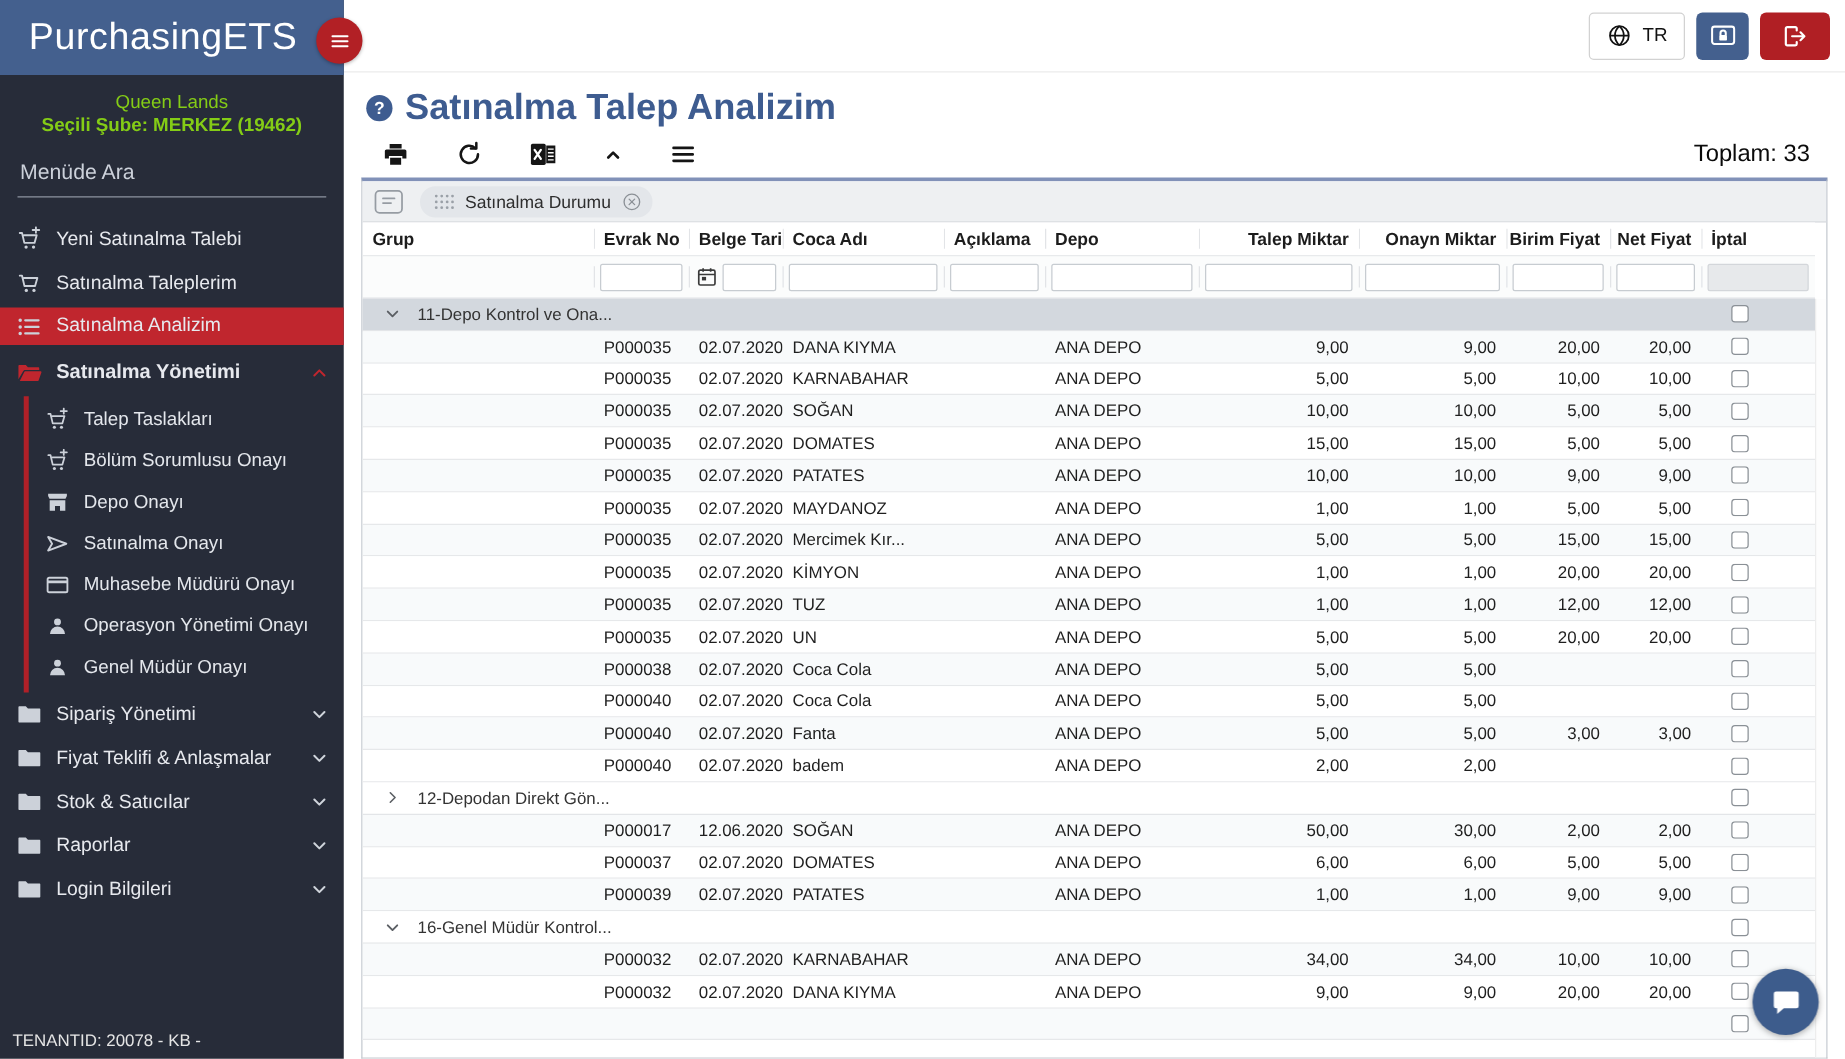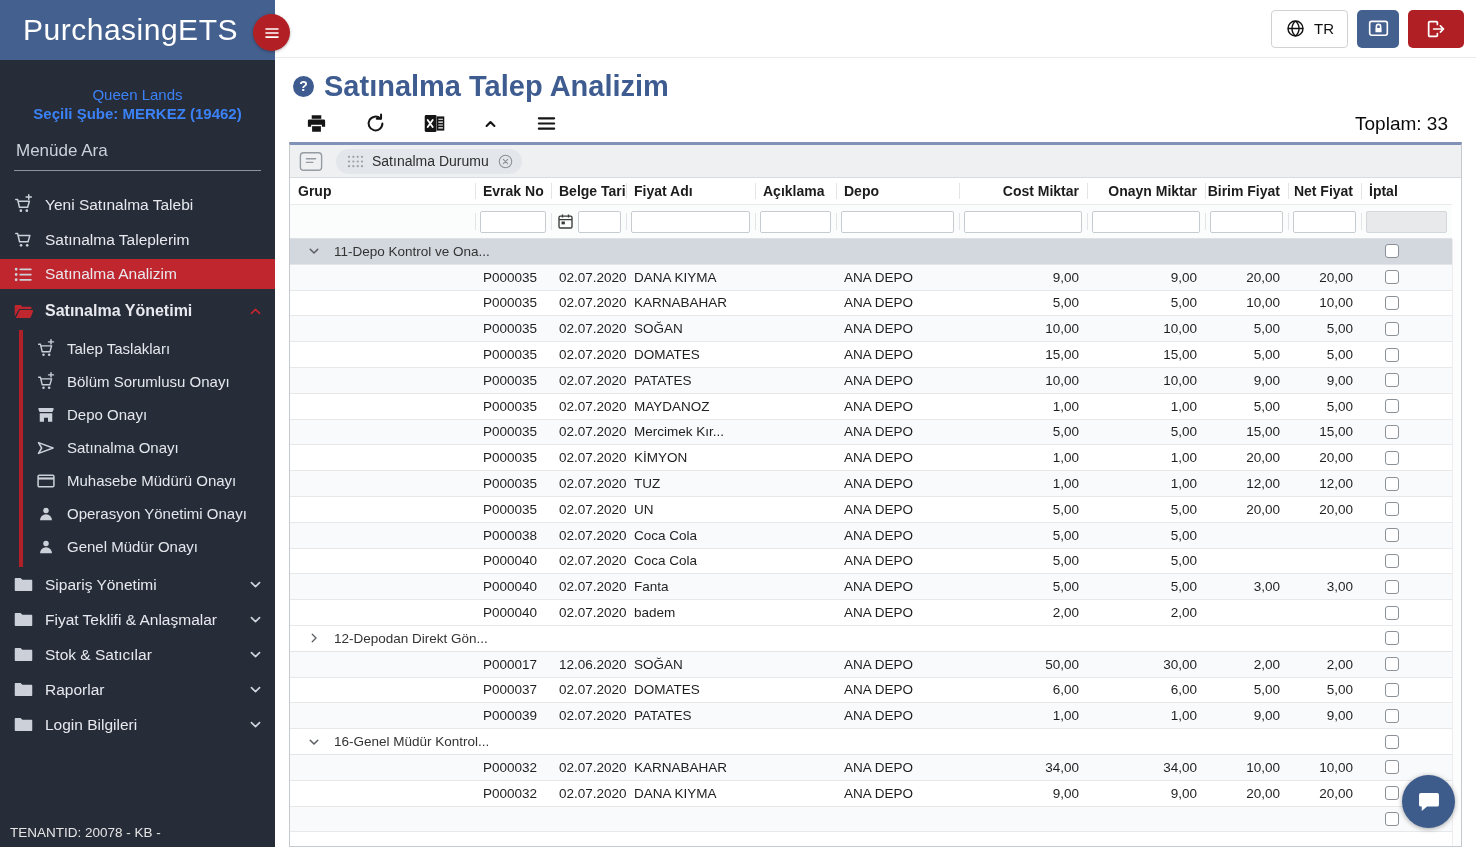"Queen Lands" .company { color: #3b82f6 -> #84cc16; margin-top: 25px -> 12px }
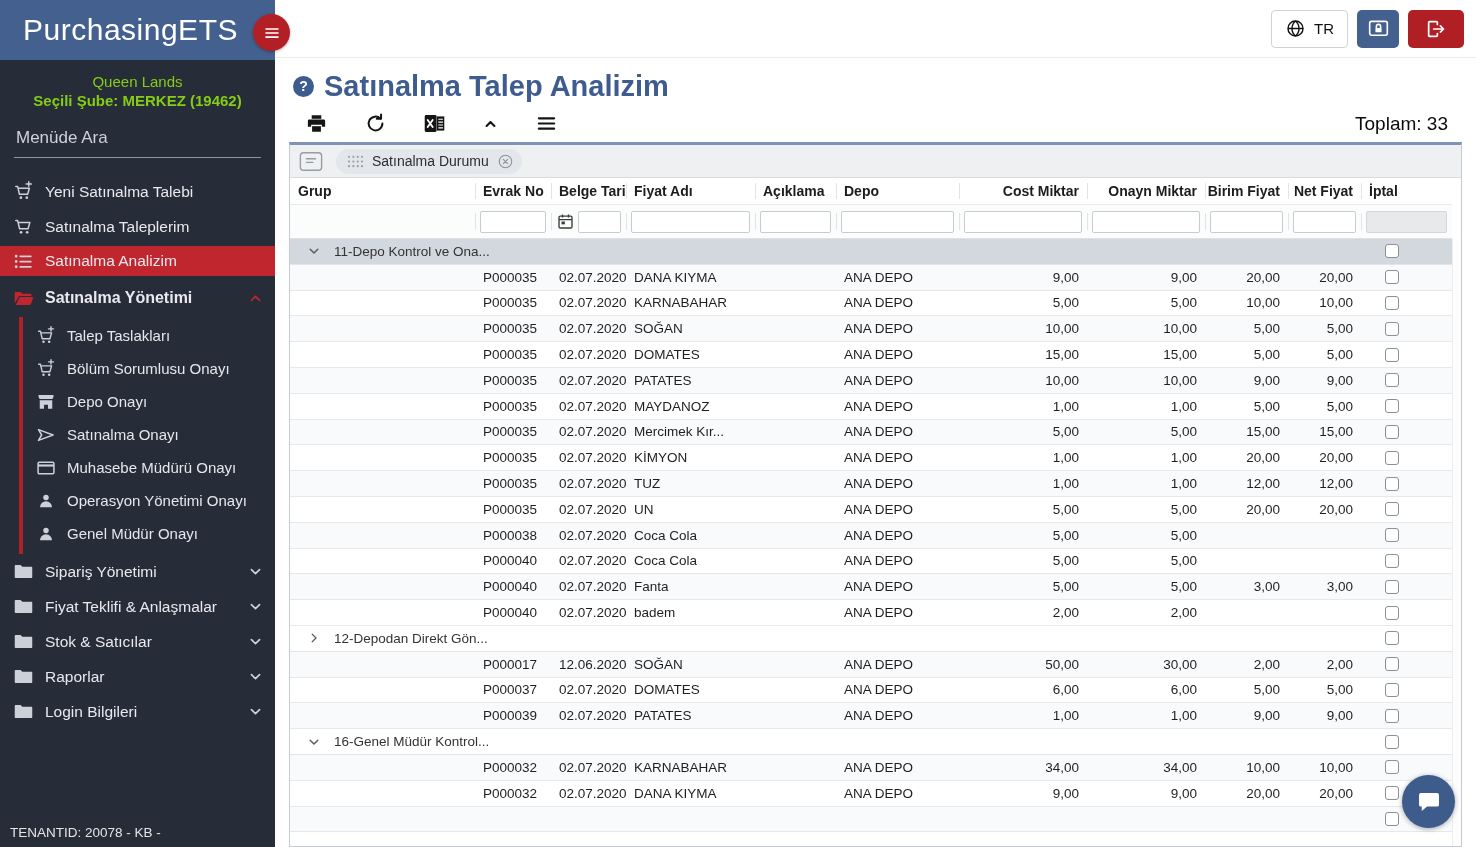"Fiyat Adı" div.hcell { text: Fiyat -> Coca }
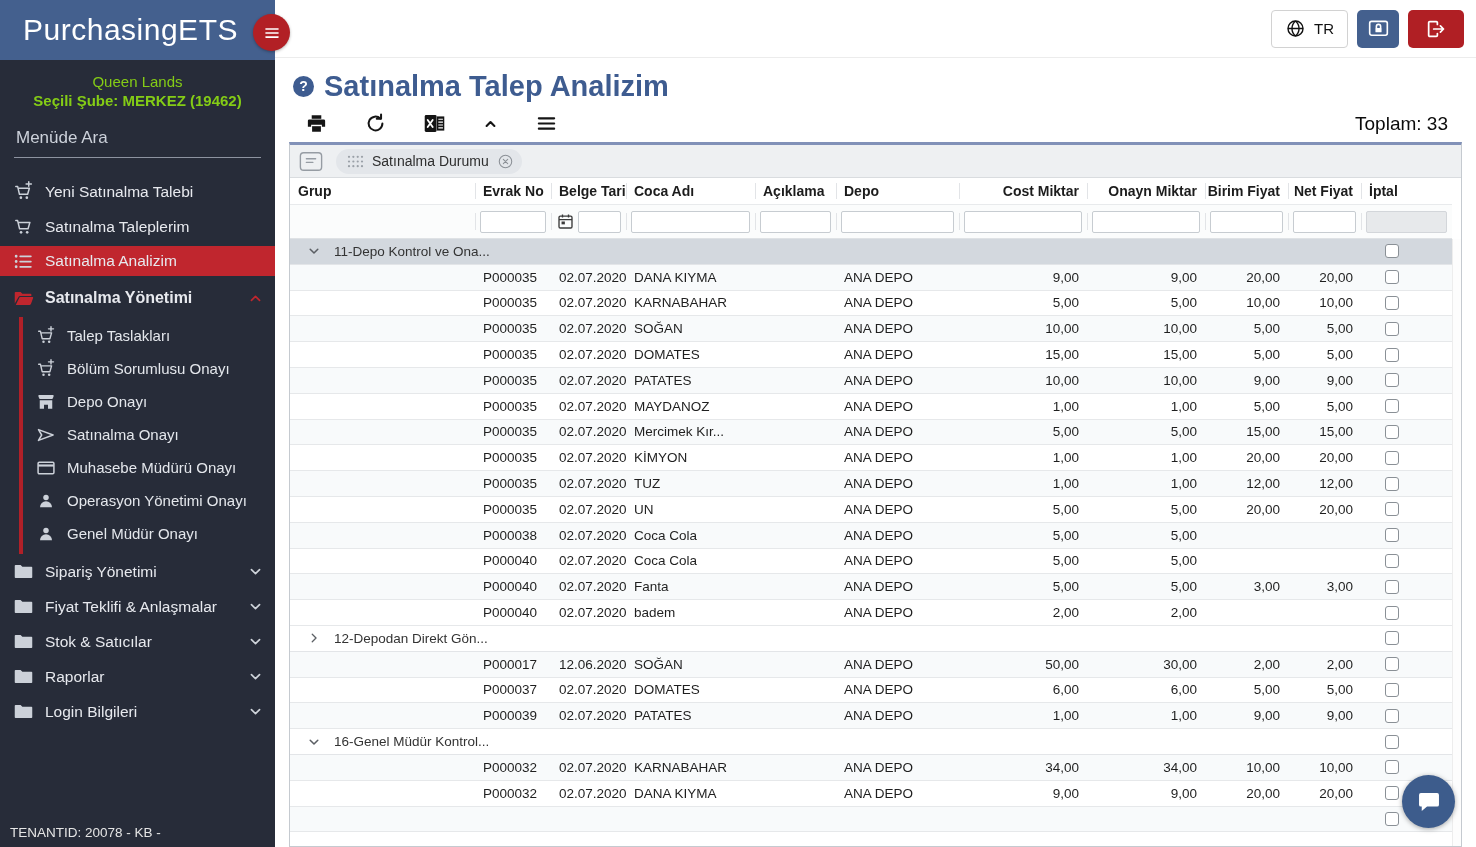"Cost Miktar" div.hcell { text: Cost -> Talep }
